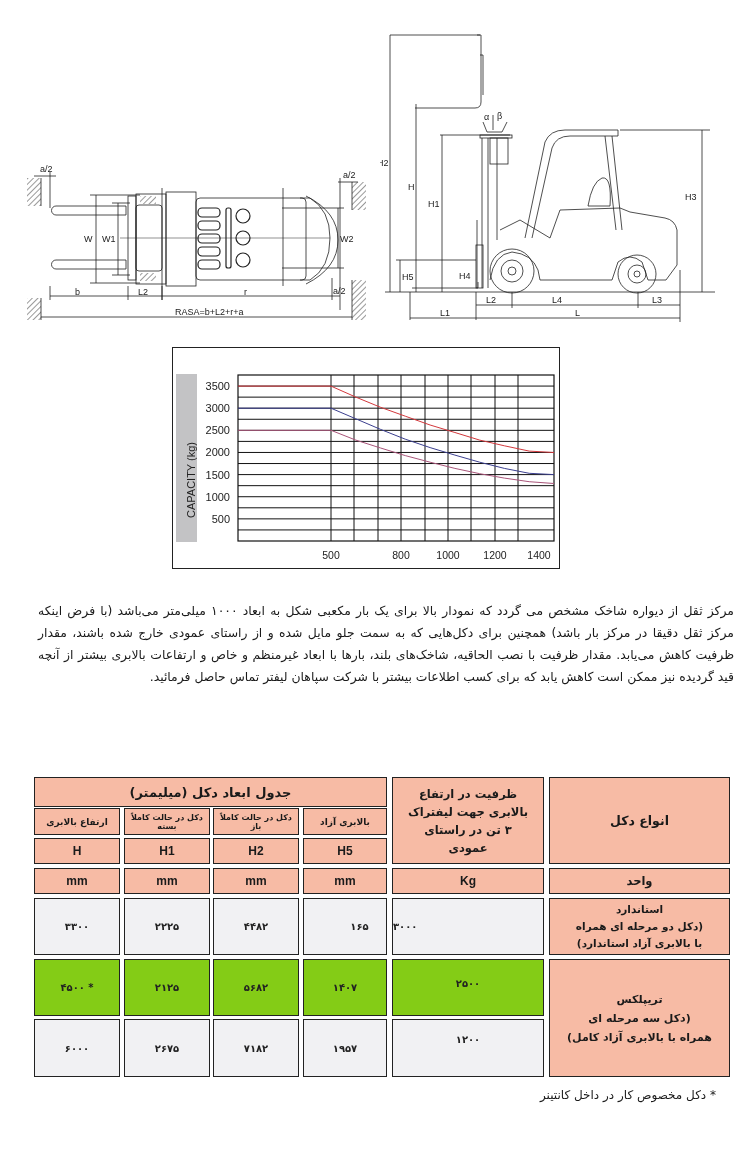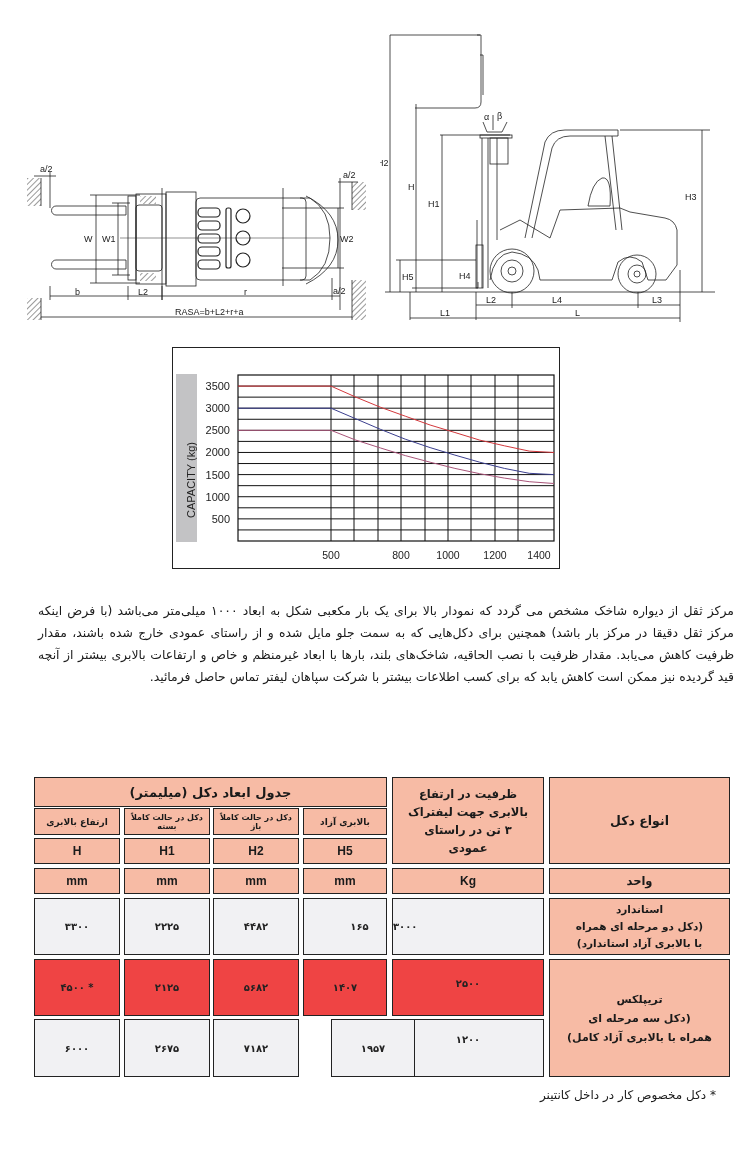"* ۴۵۰۰" .w { background: #ef4444 -> #84cc16 }
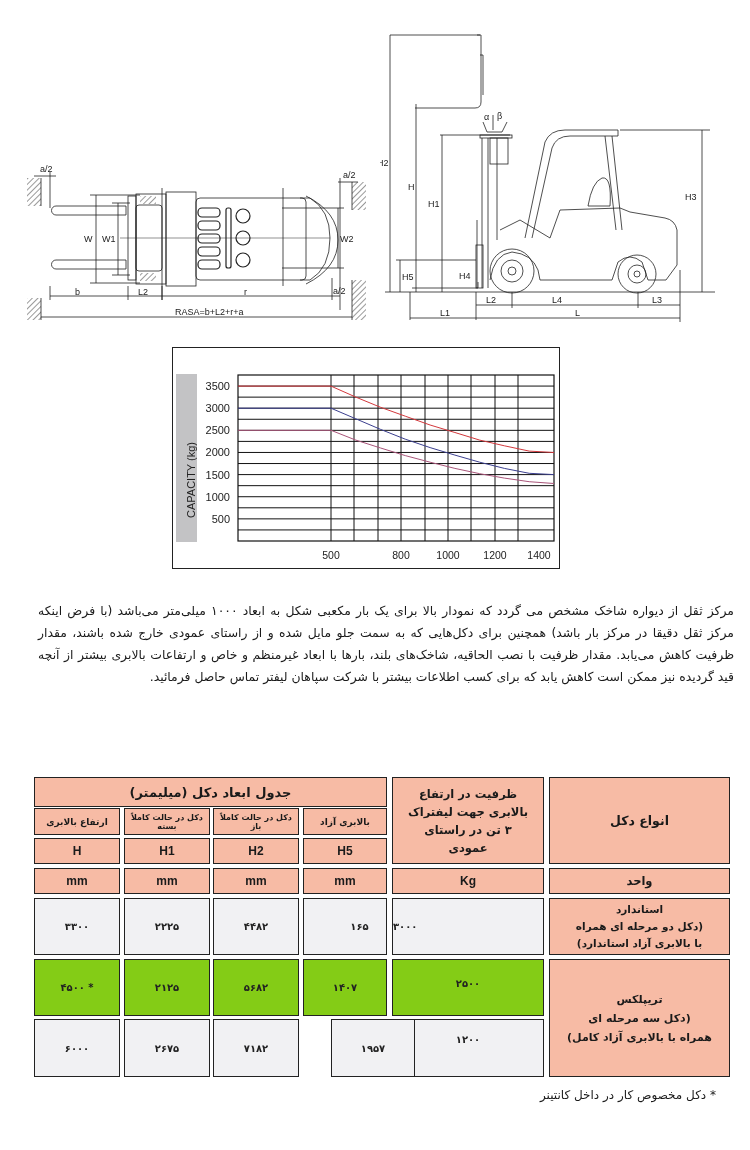"۱۹۵۷" div.cell { margin-left: 28px -> none }
